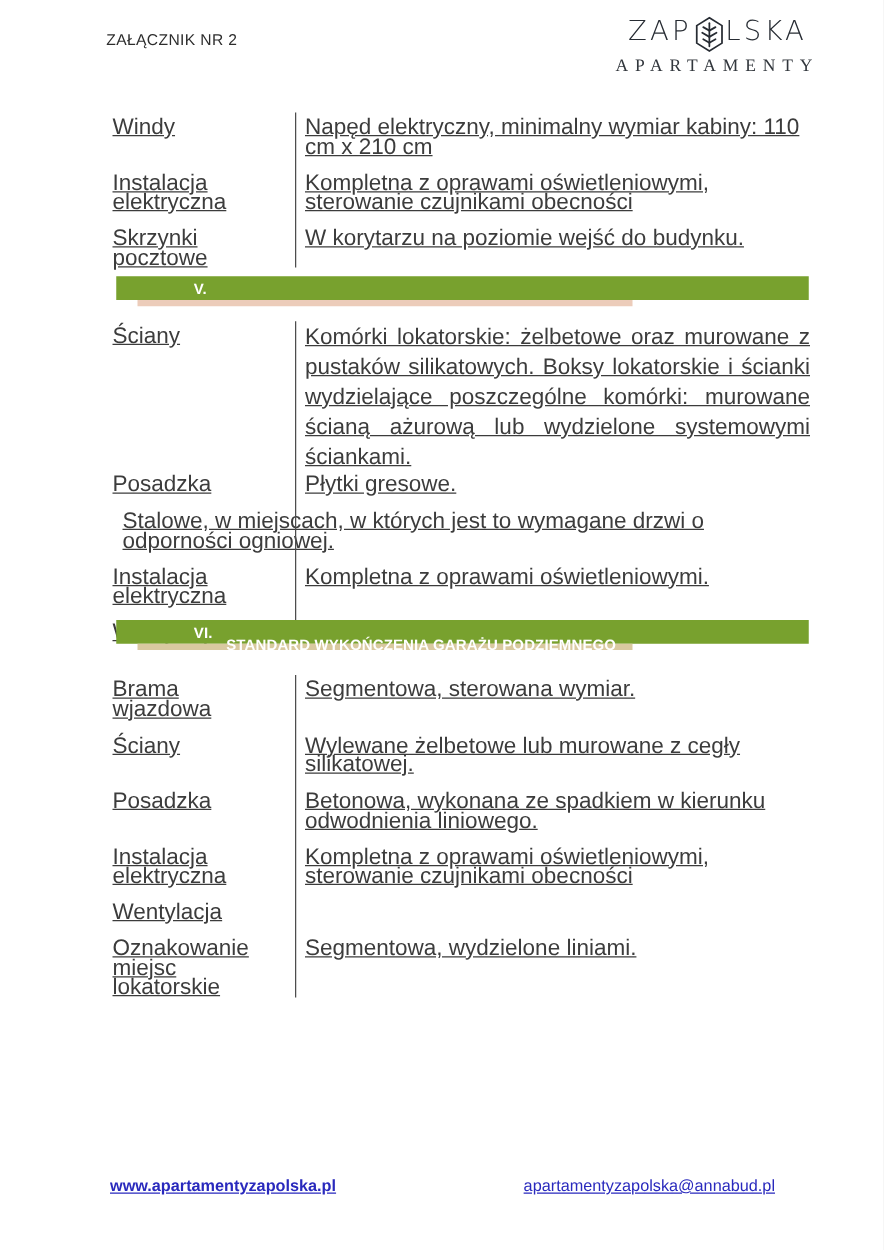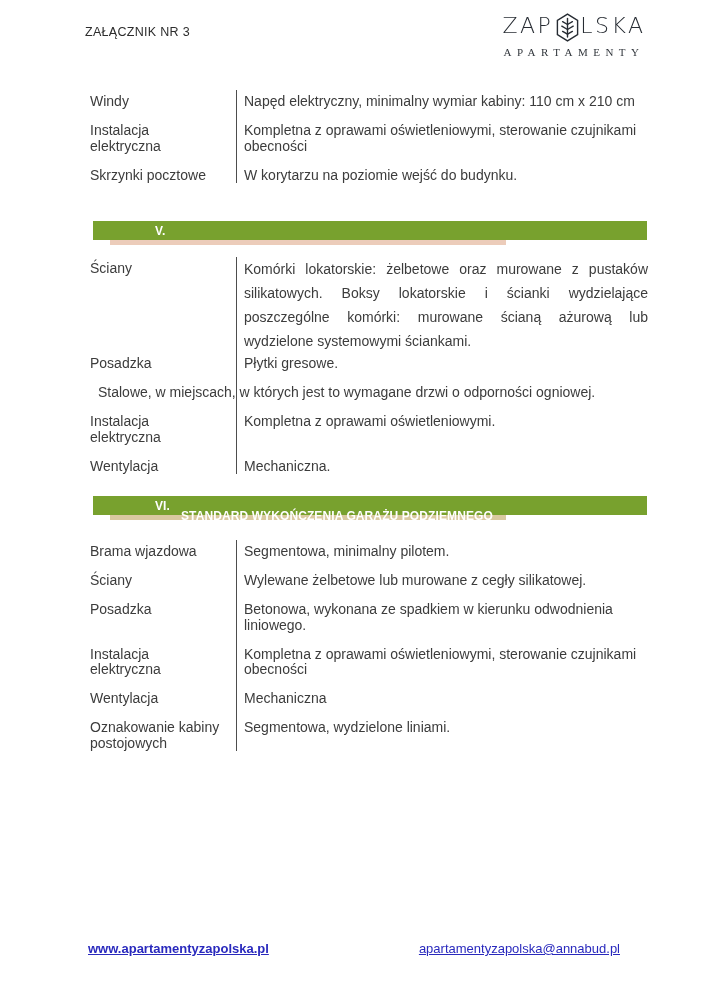"ZAŁĄCZNIK NR 3" div.attachment { text: 3 -> 2 }
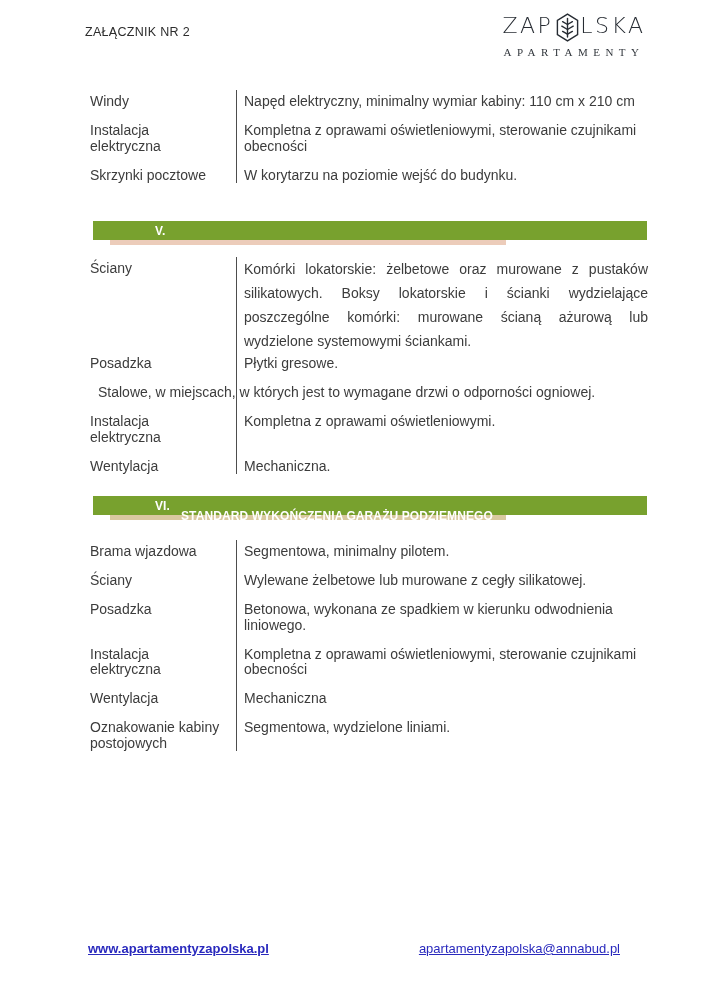"APARTAMENTY" .logo-sub { font-size: 11px -> 14px }
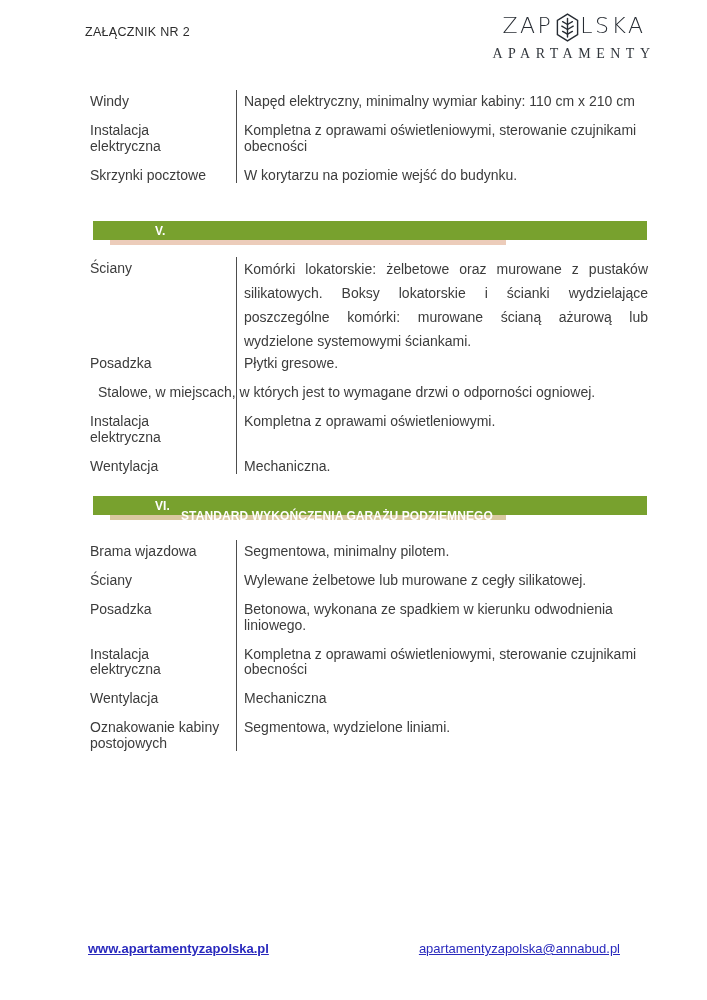"Windy" .cell { font-size: 14px -> 18px; text-decoration: none -> underline }
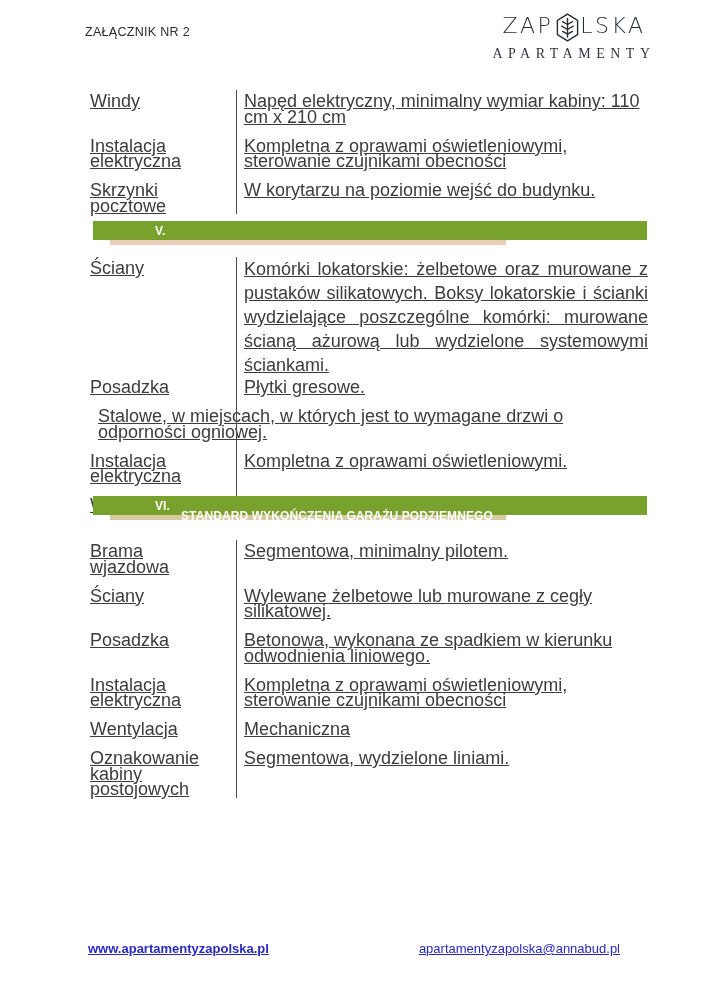"Segmentowa, minimalny pilotem." div.cell { text: minimalny pilotem -> sterowana wymiar }
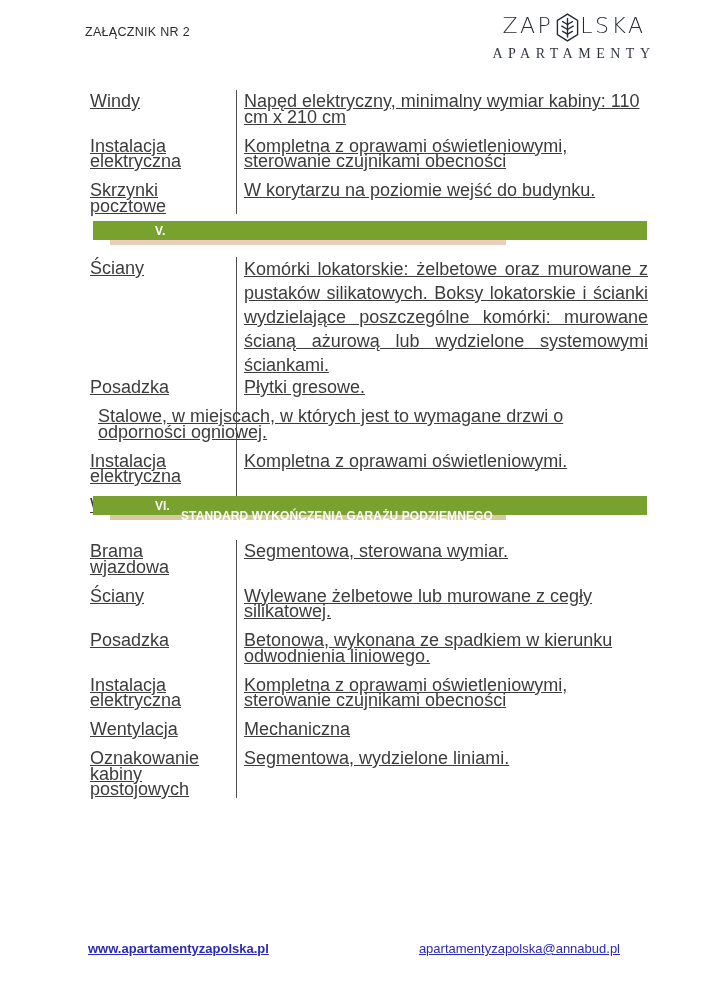"Mechaniczna" div.cell { html: <div>Mechaniczna</div> -> none }
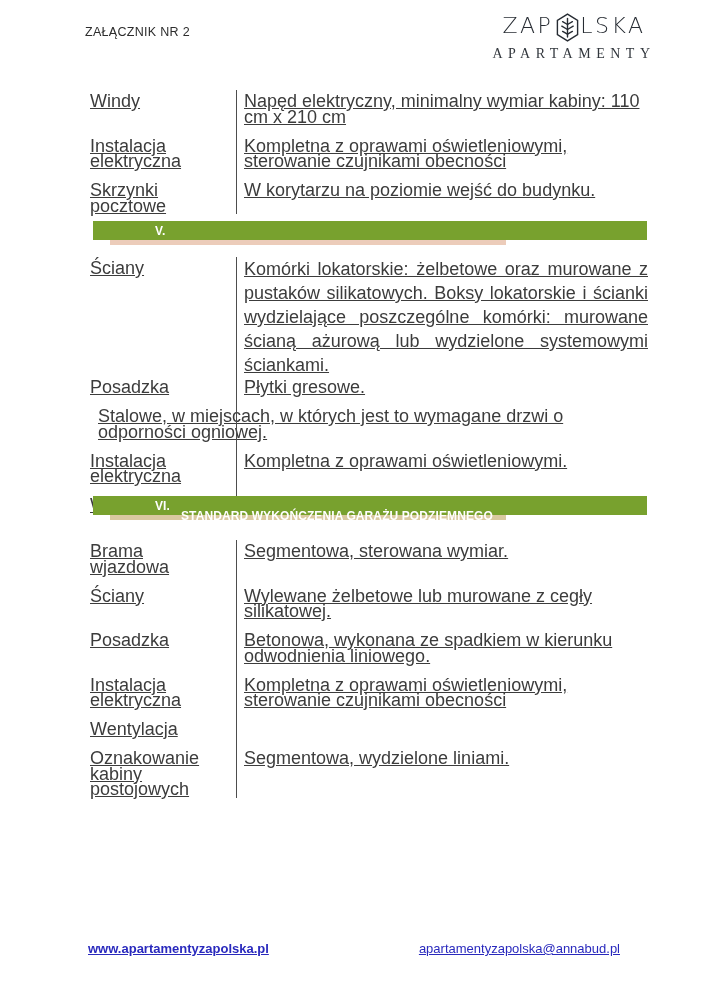"Oznakowanie kabiny postojowych" div.cell { text: kabiny postojowych -> miejsc lokatorskie }
